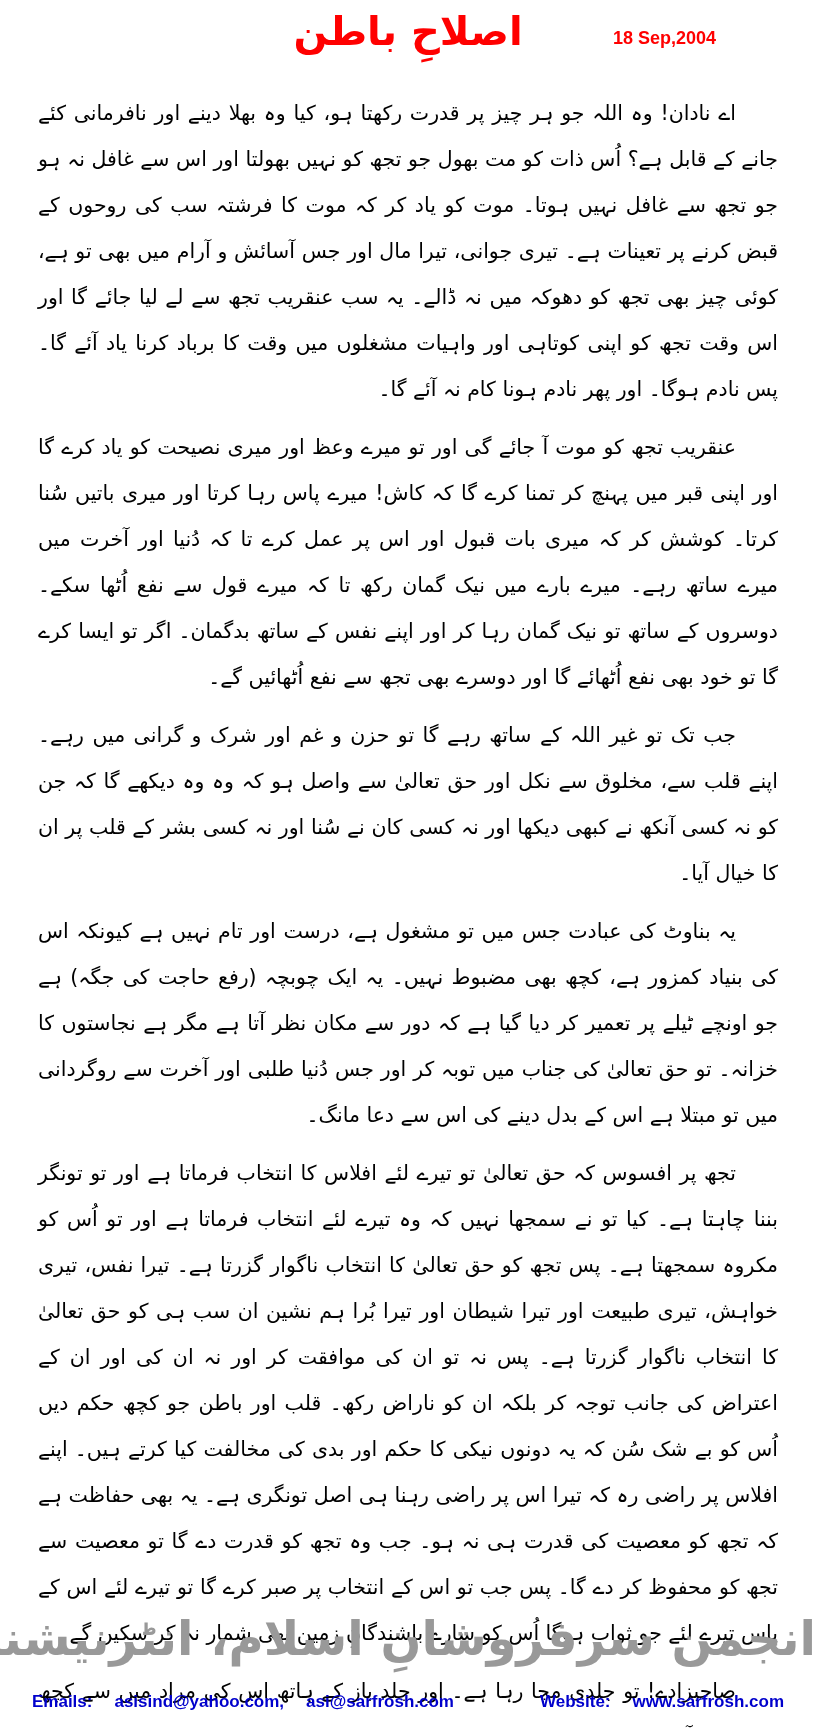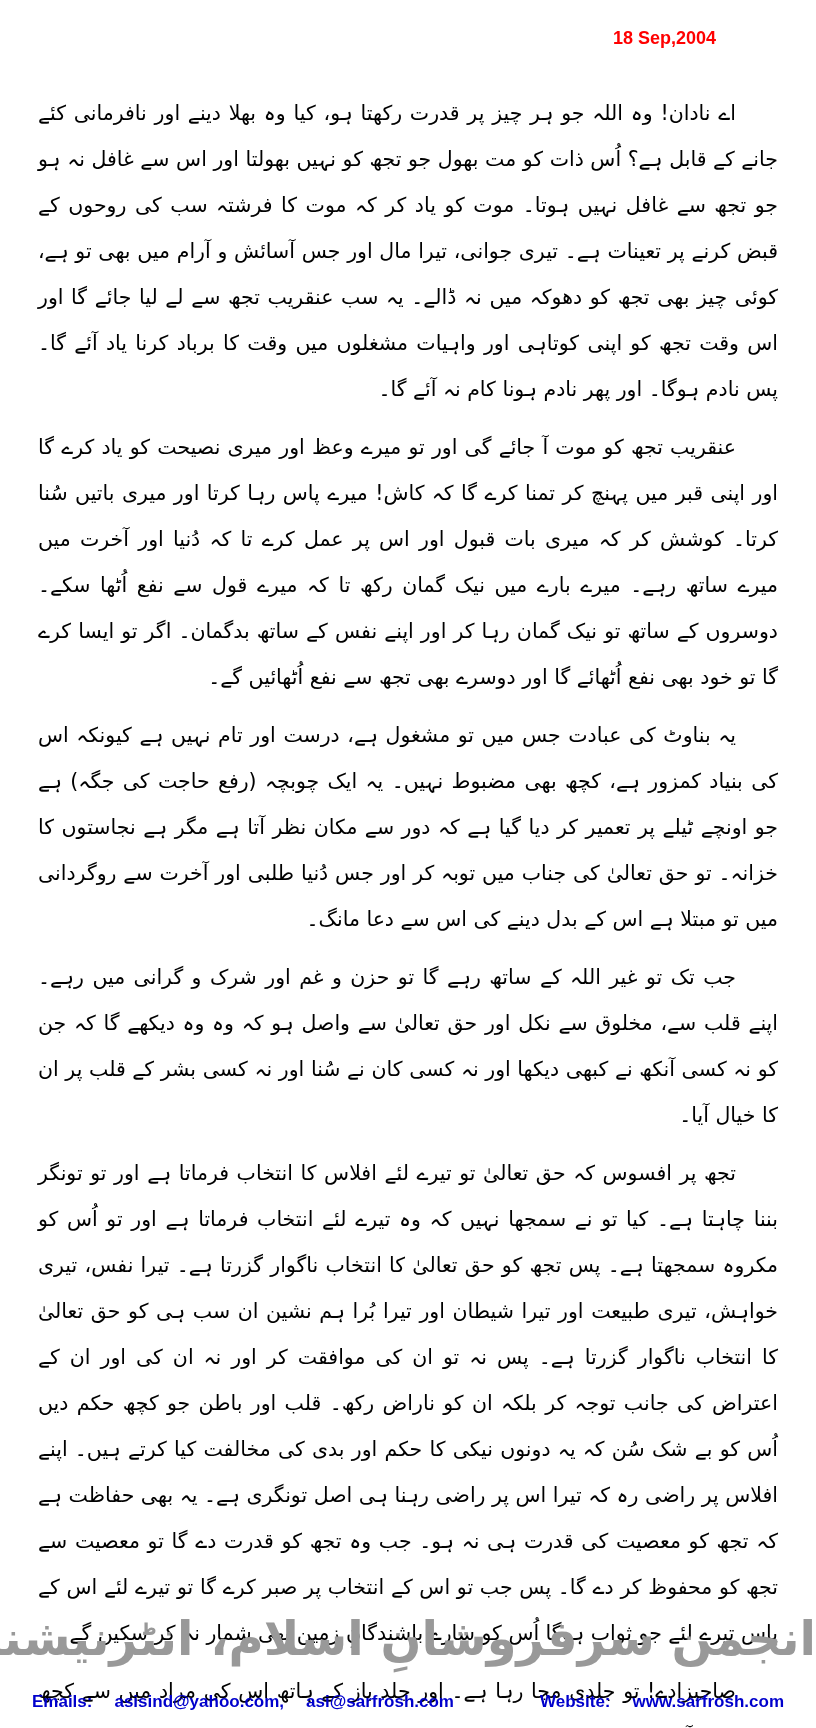"اصلاحِ باطن" h1.title { html: none -> <h1>اصلاحِ باطن</h1> }
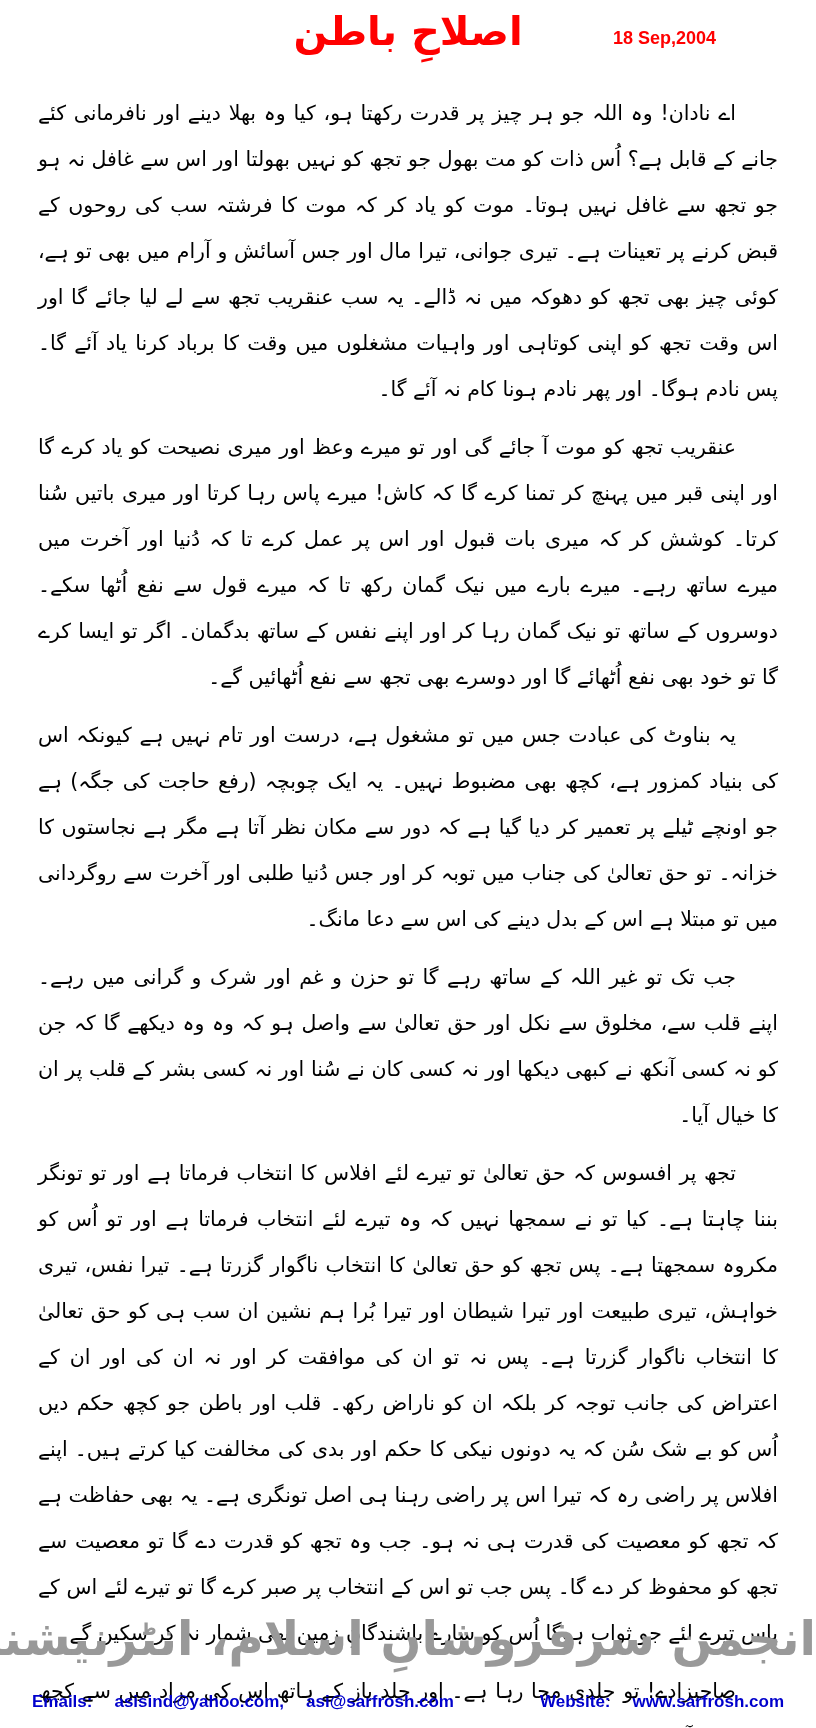"یہ بناوٹ کی عبادت جس" p { order: before "جب تک تو غیر اللہ" -> after "جب تک تو غیر اللہ" }
